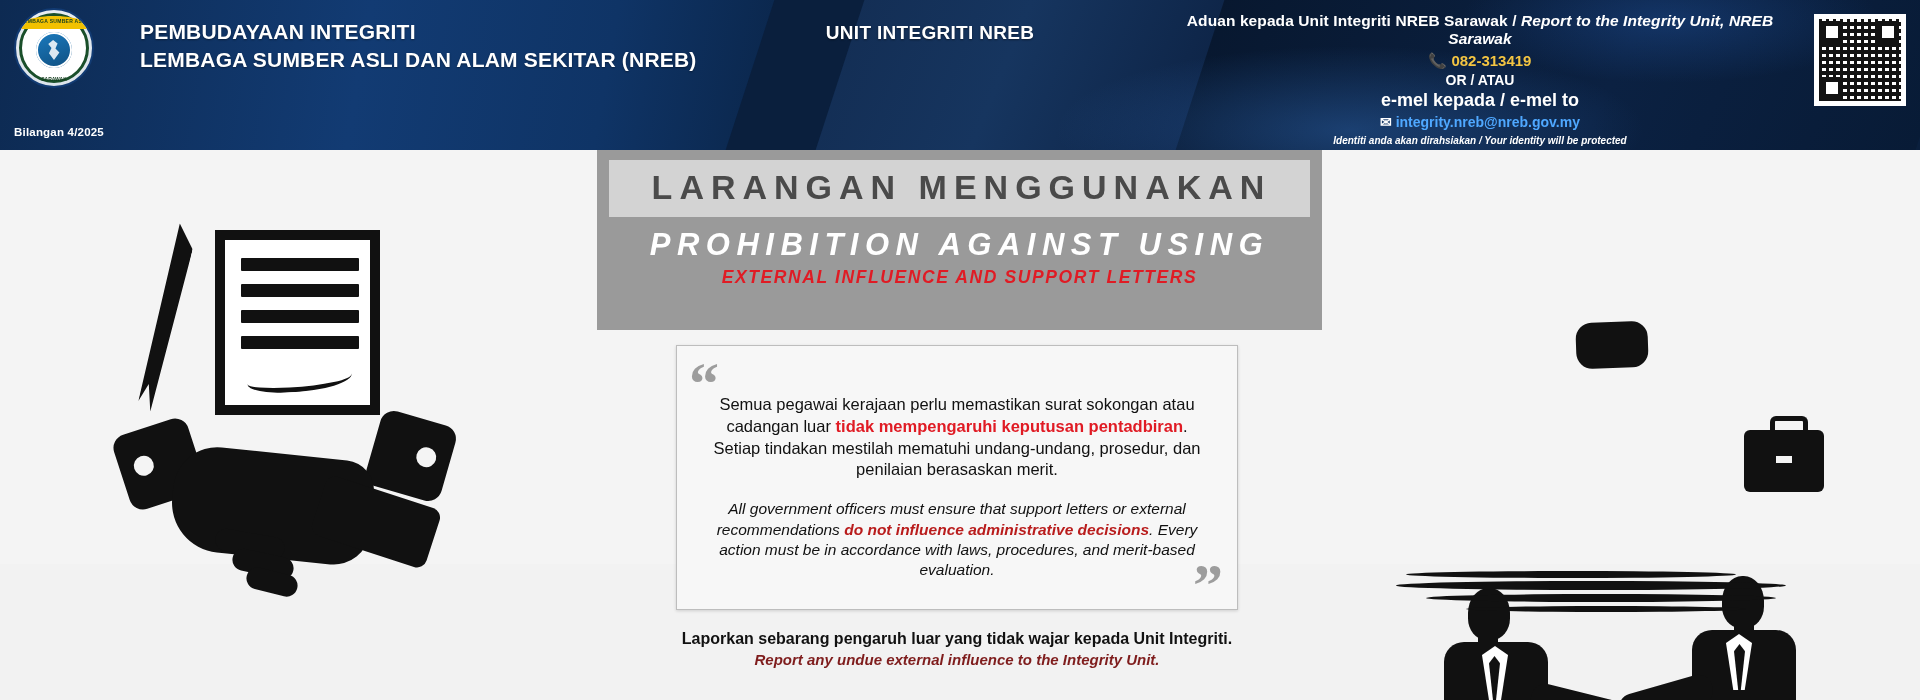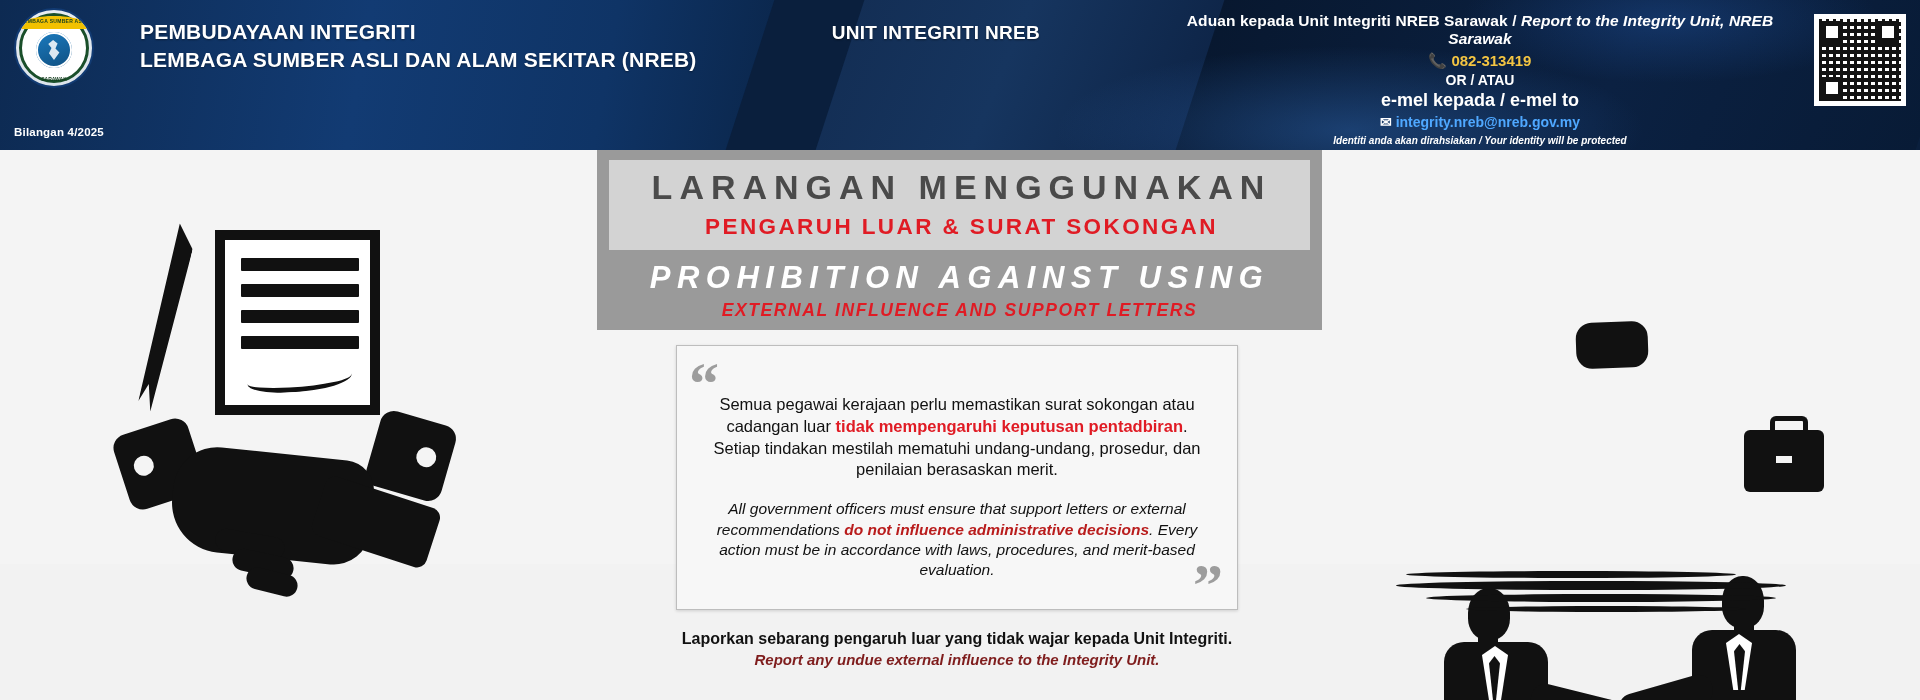"UNIT INTEGRITI NREB" .hdr-unit { text-align: right -> center }
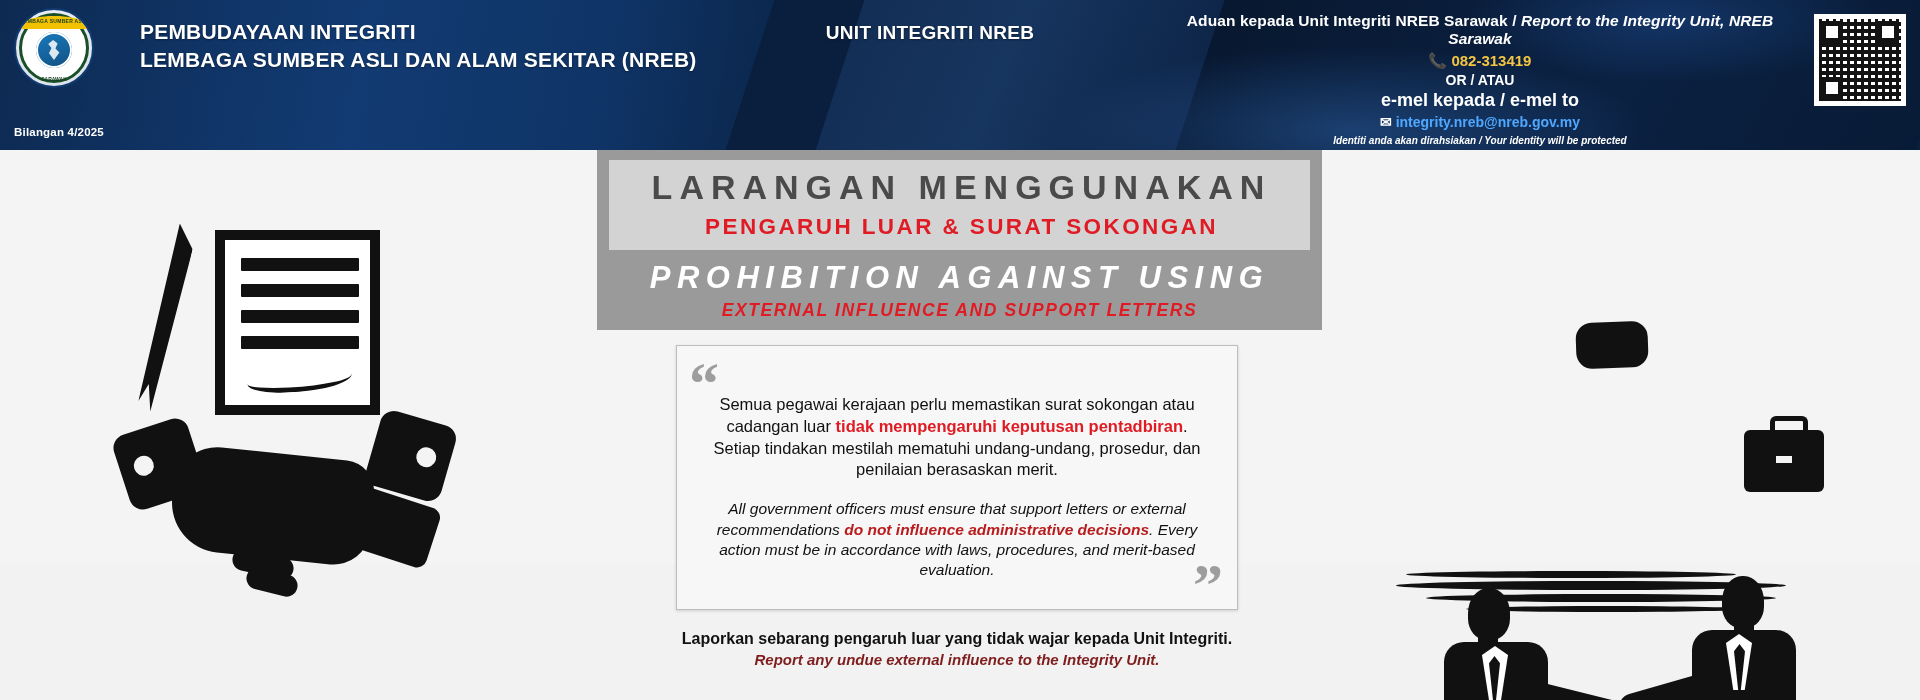"PENGARUH LUAR & SURAT SOKONGAN" div.t2 { html: <div>PENGARUH LUAR &amp; SURAT SOKONGAN</div> -> none }
